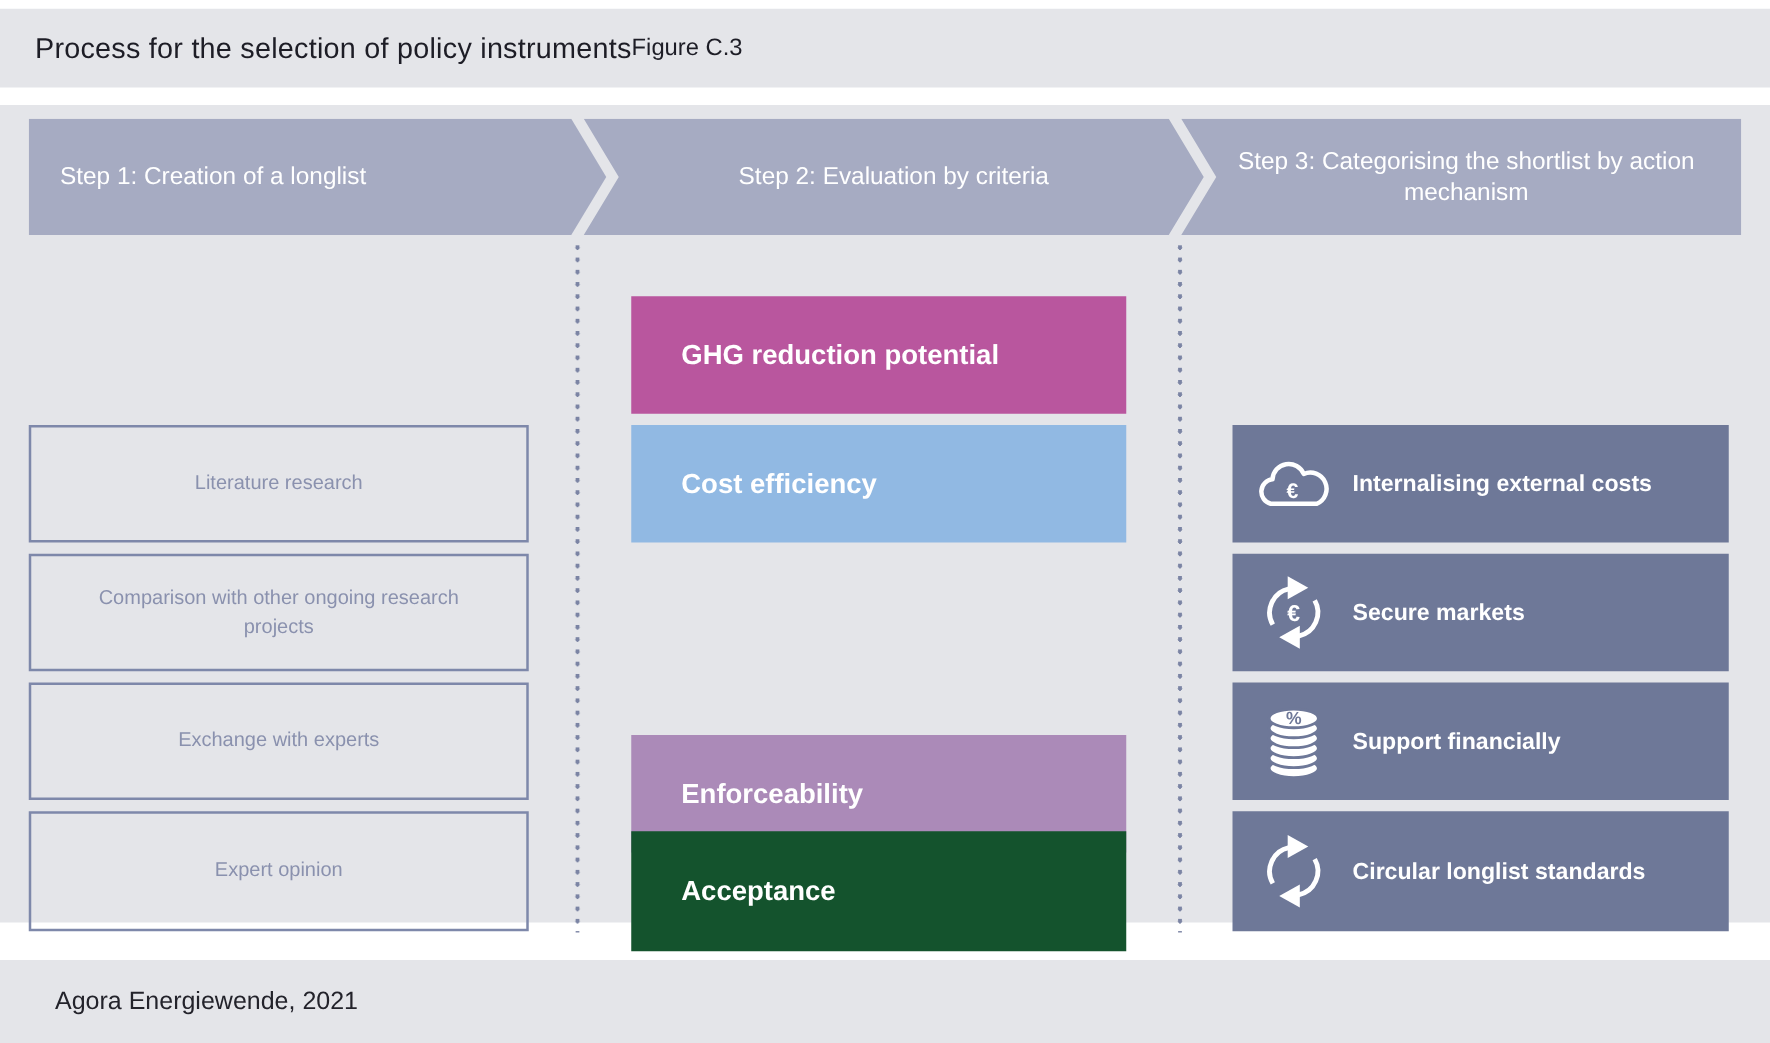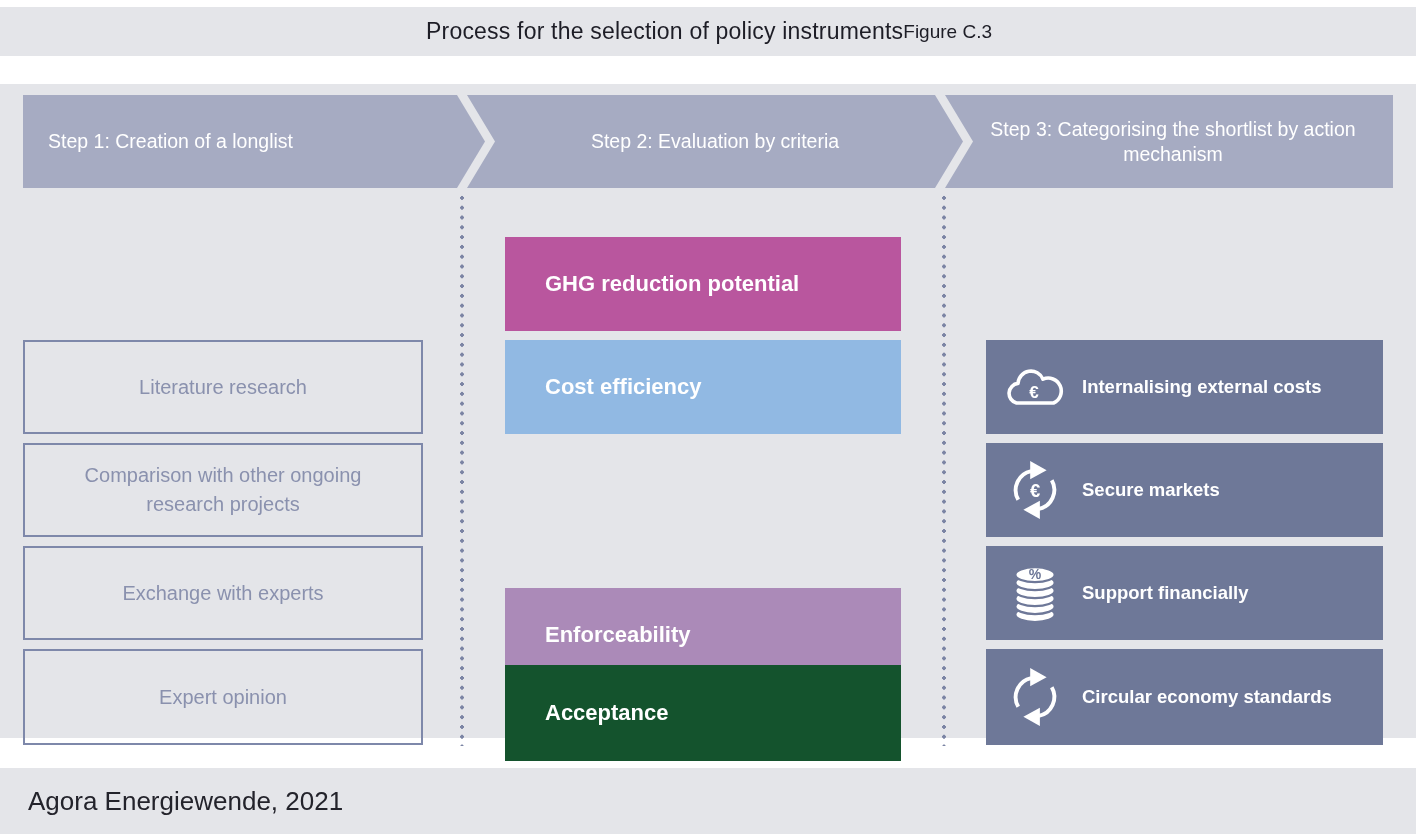"Process for the selection of" .header-band { height: 49px -> 63px; justify-content: center -> flex-start }
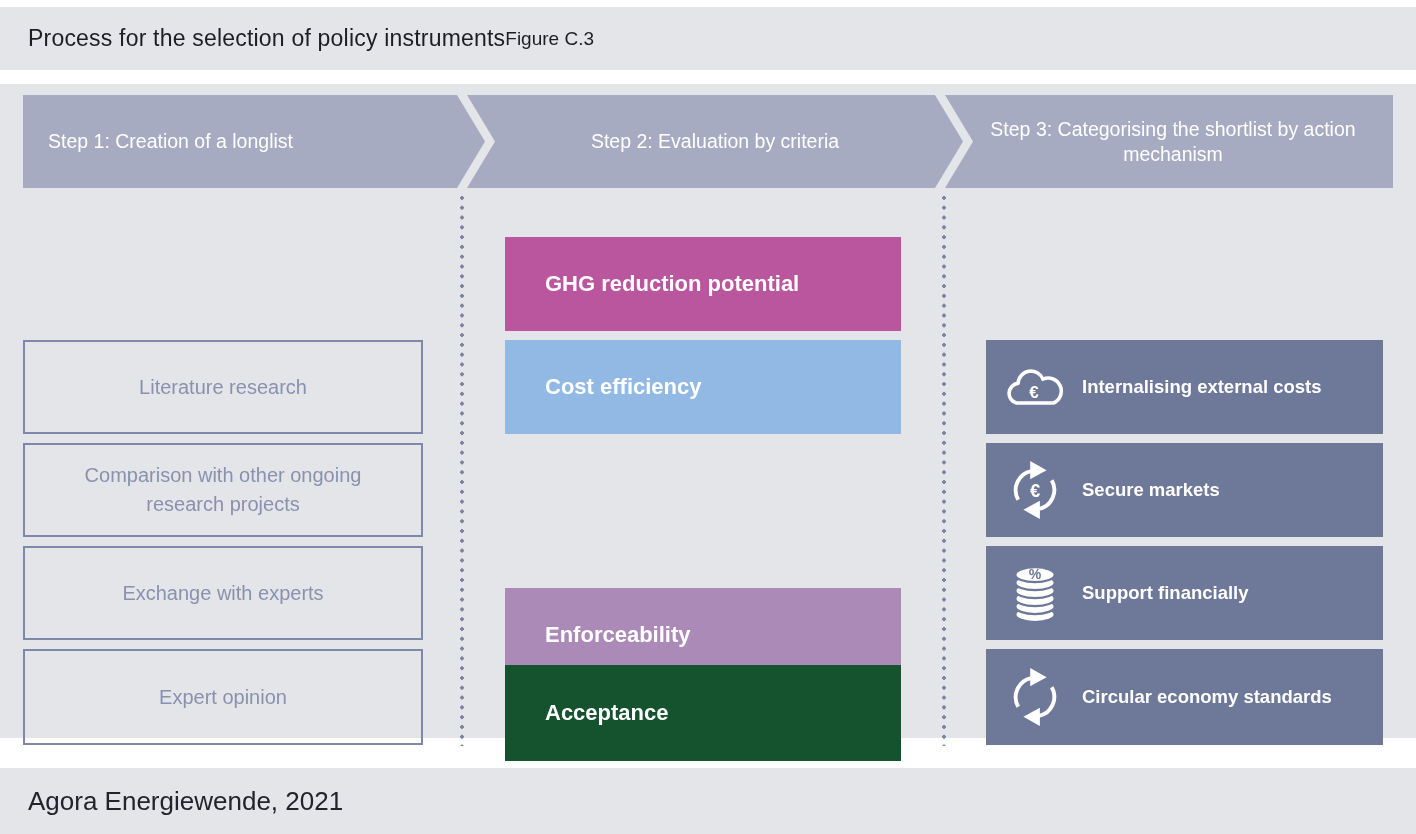"Literature research" .outline-box { font-size: 20px -> 16px }
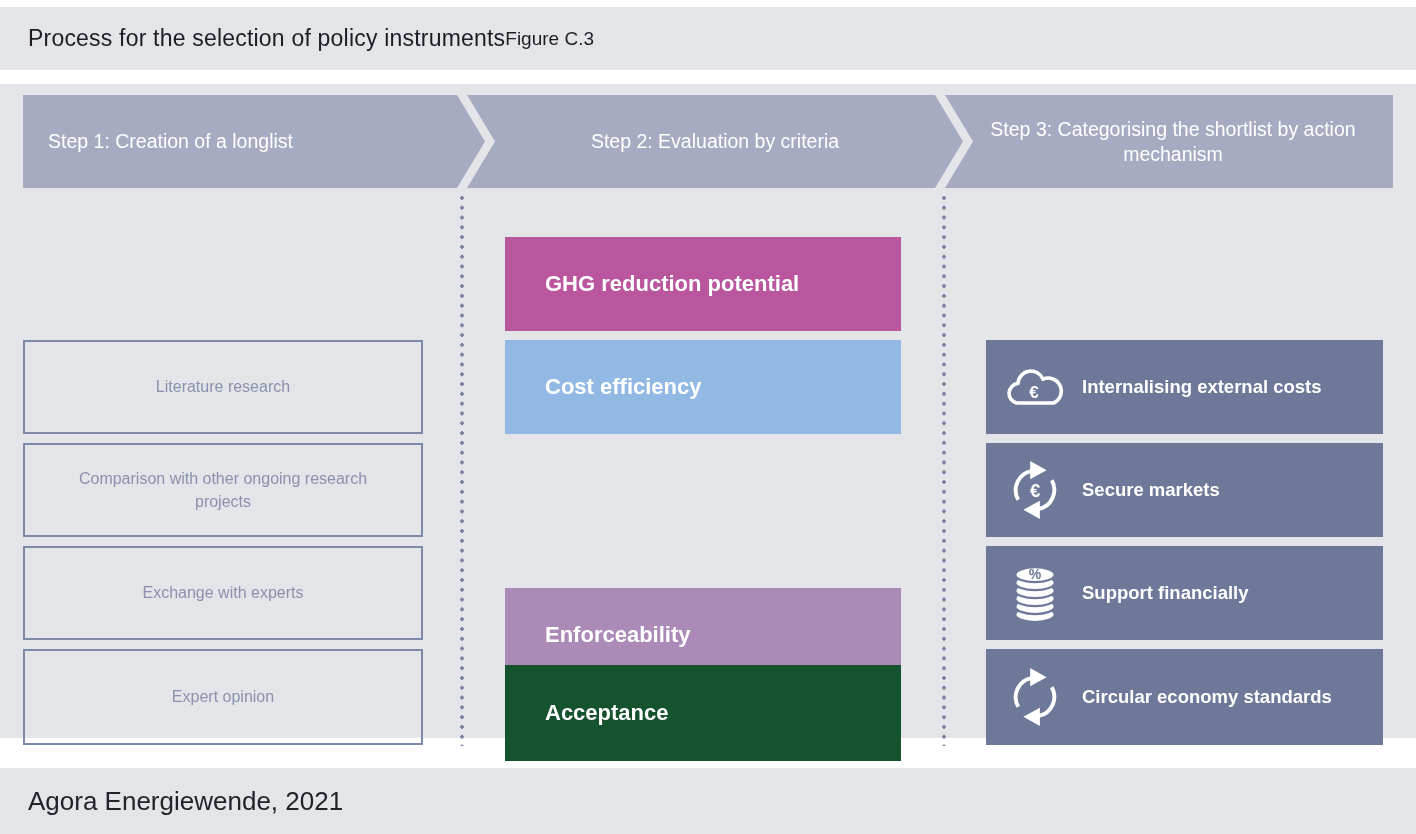"Circular economy standards" span { text: economy -> longlist }
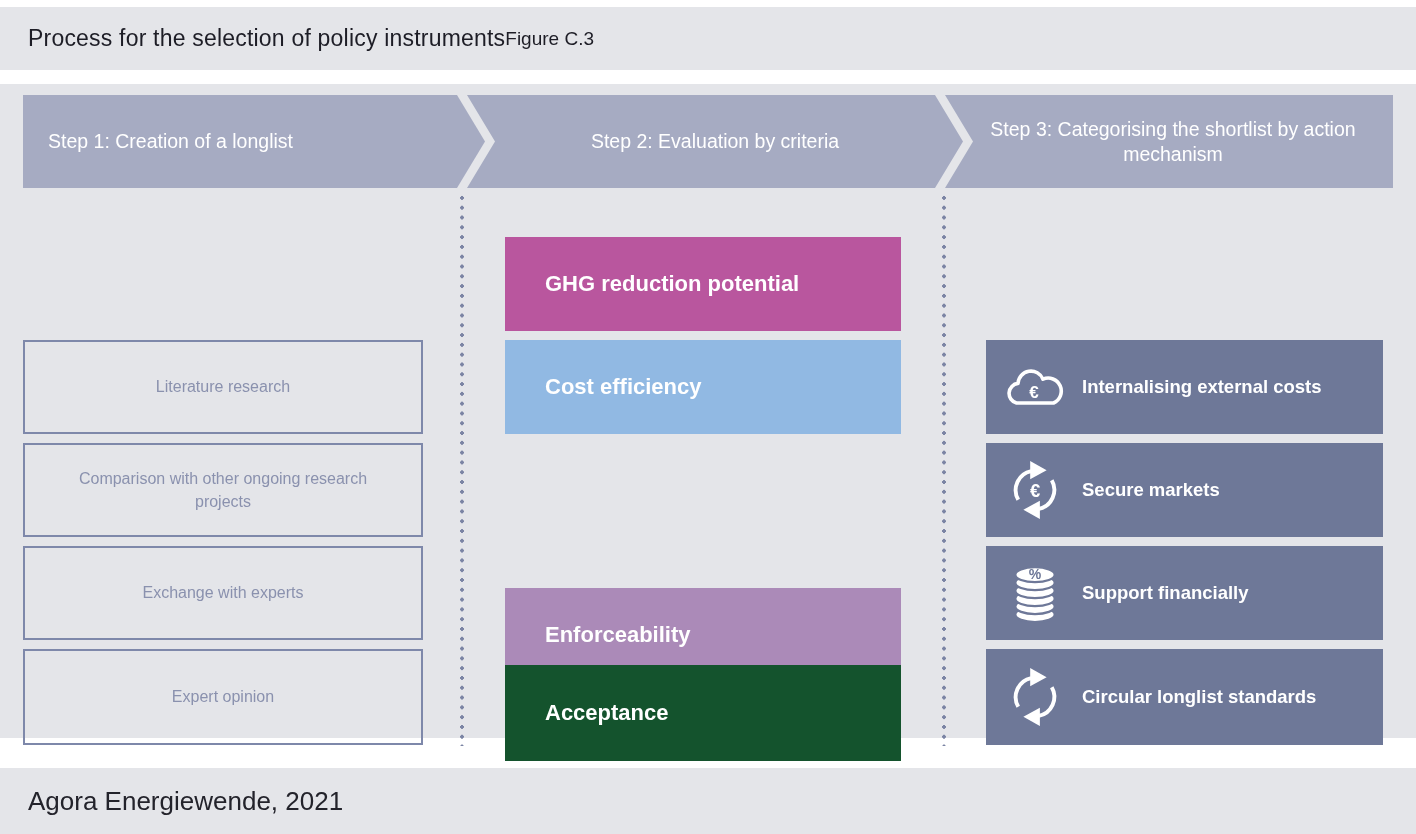"Agora Energiewende, 2021" .source-text { font-size: 26px -> 20px; margin-left: none -> 16px }
